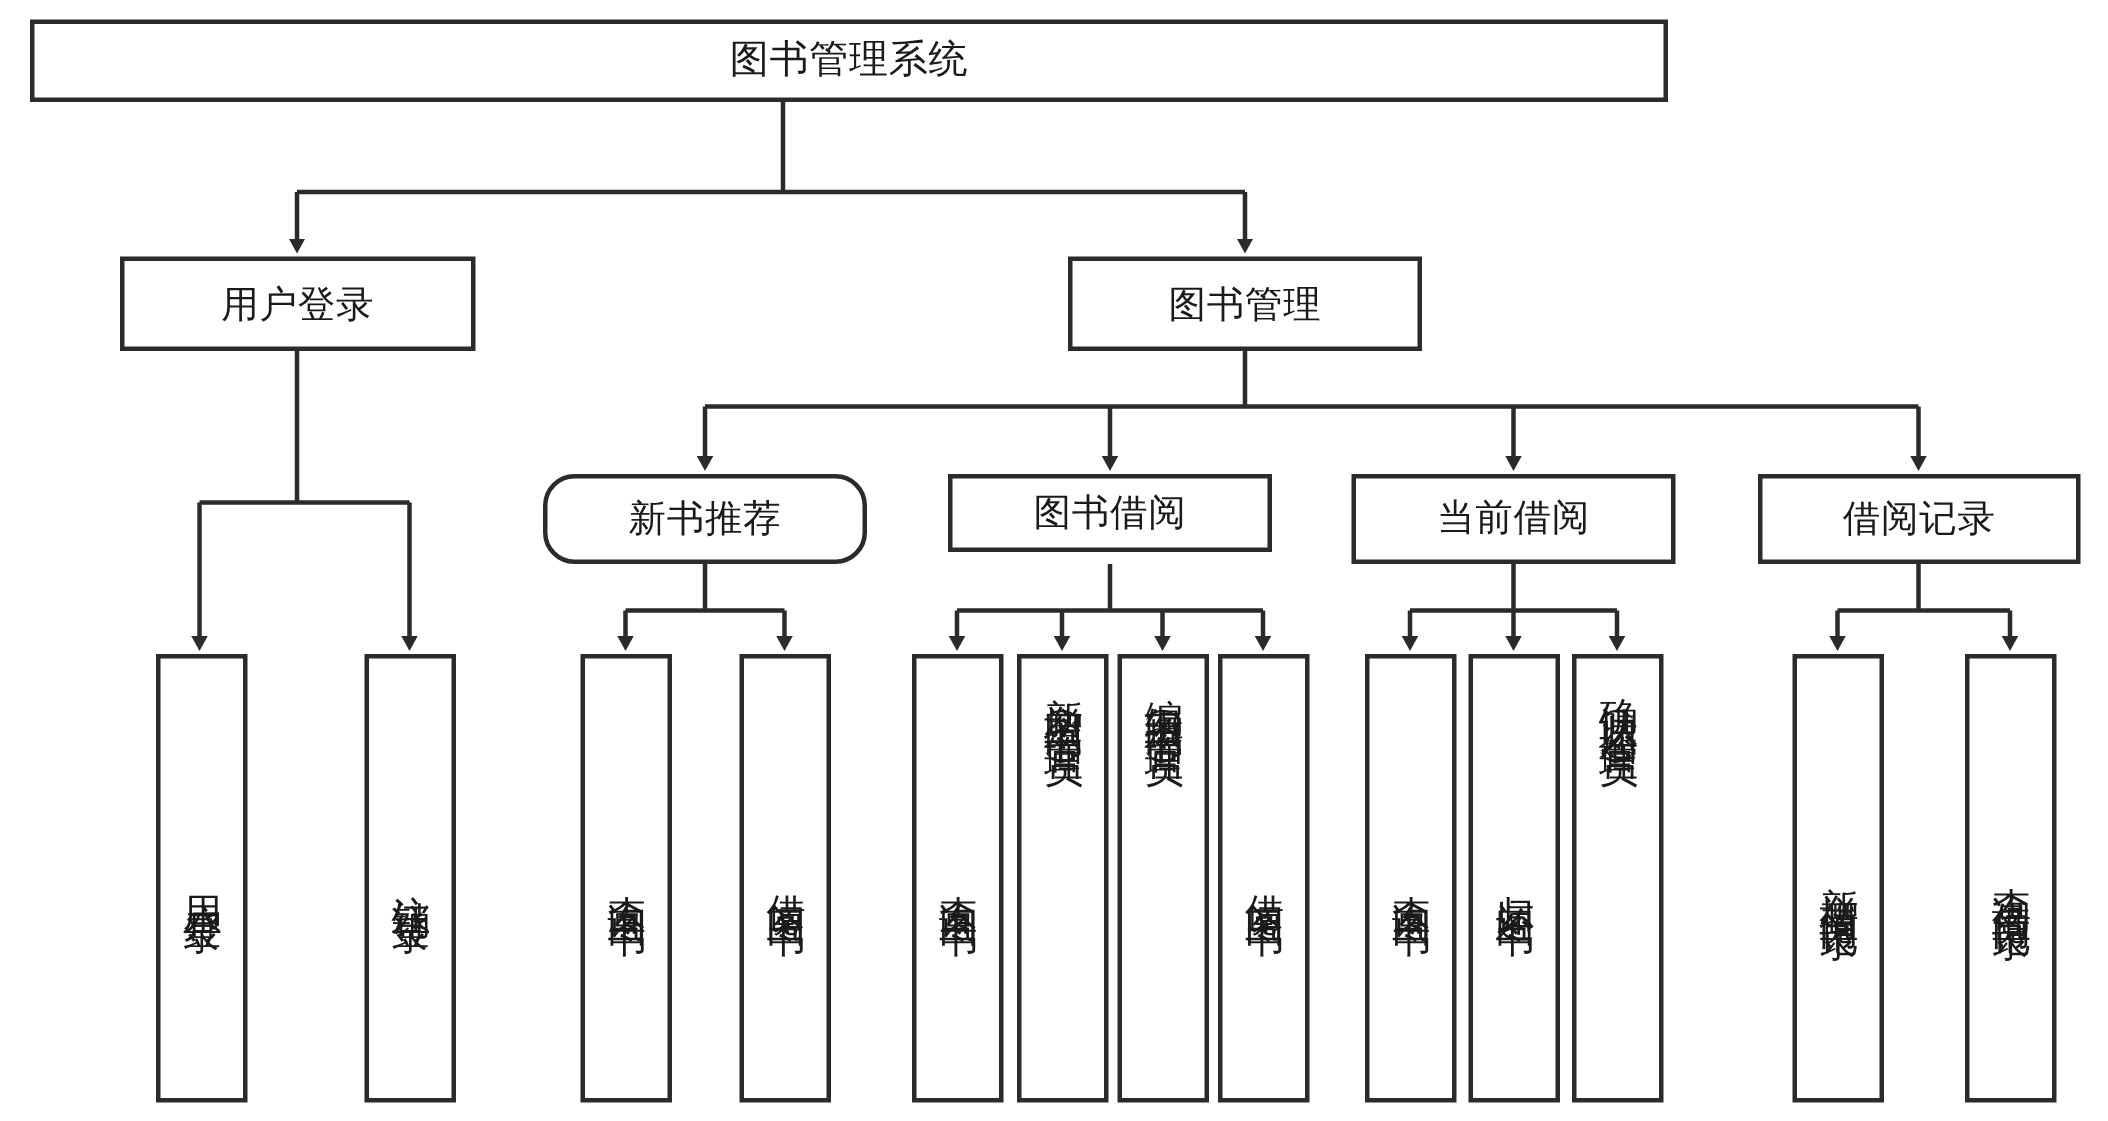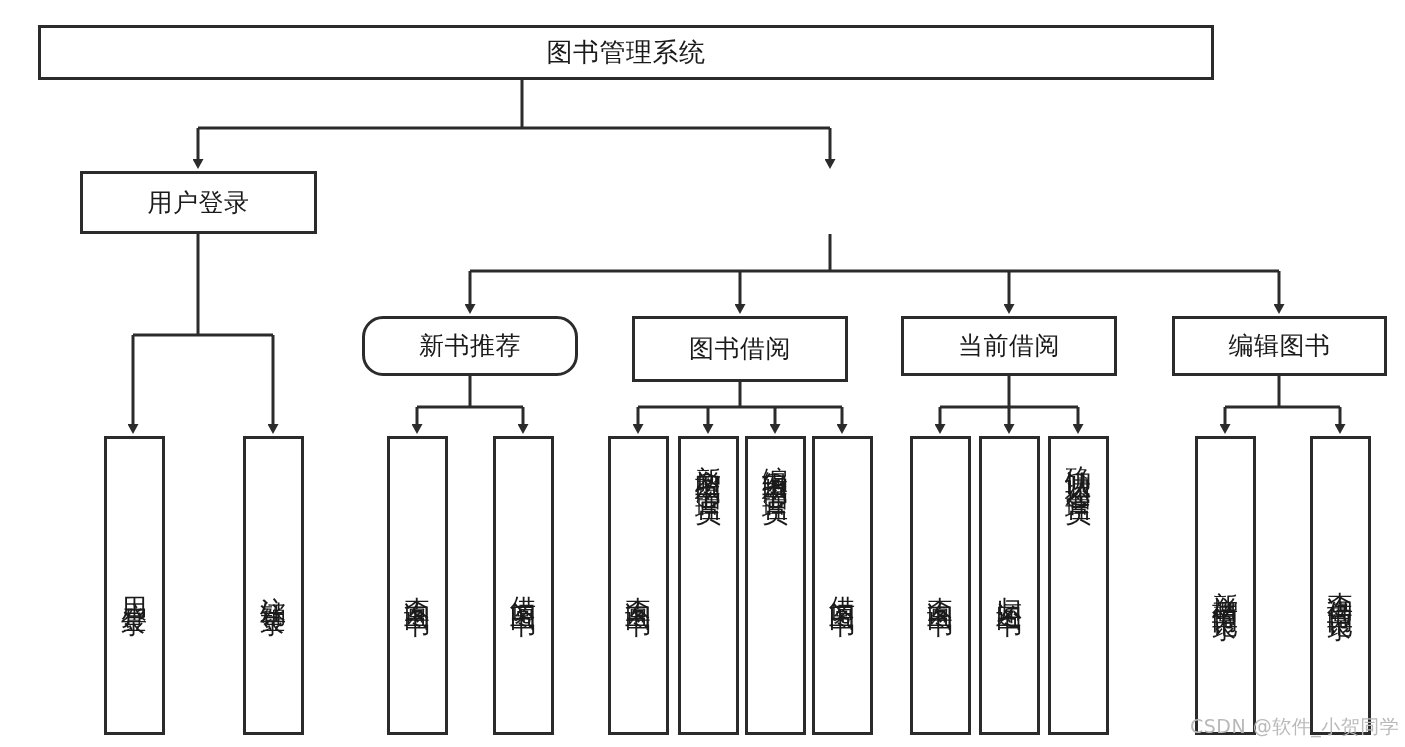"图书管理系统" div.node { margin-left: 18px -> none; top: 25px -> 13px; width: 1176px -> 1092px }
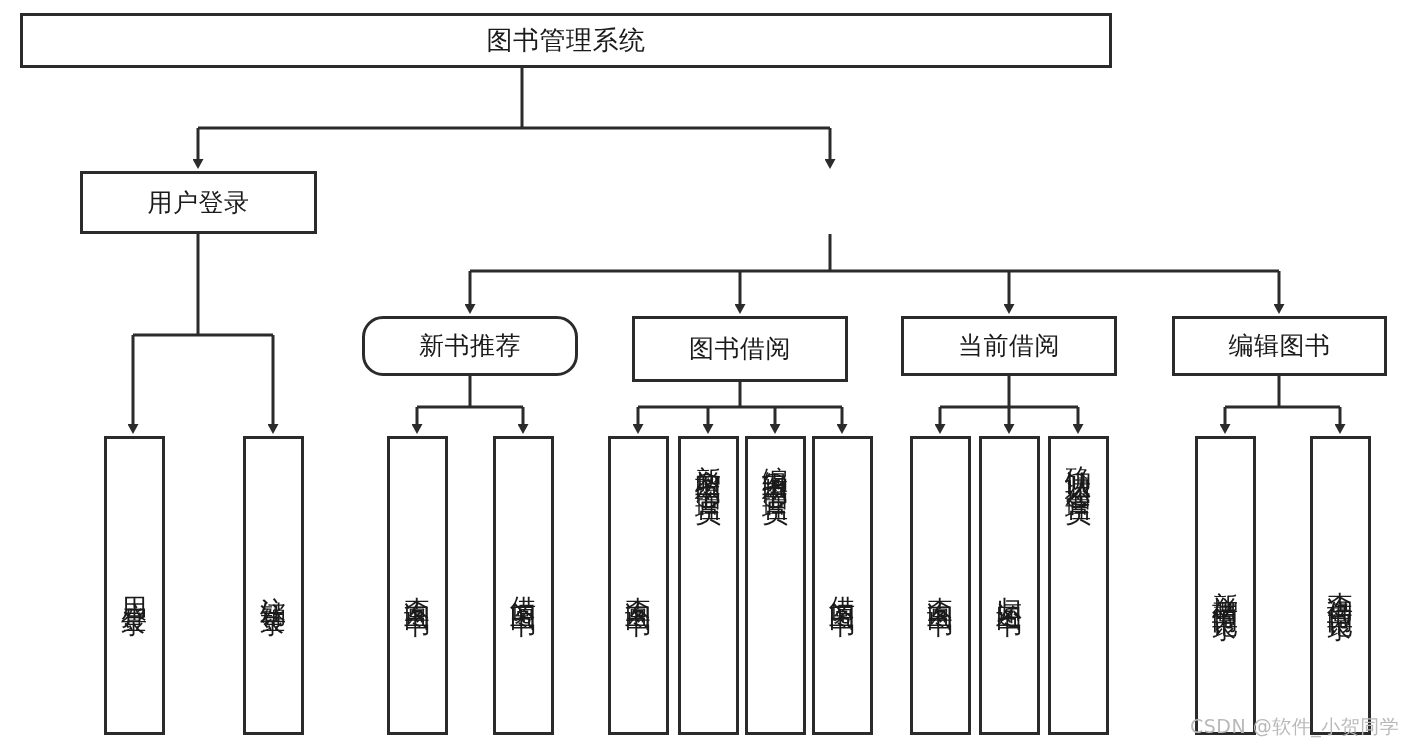"图书管理" div.node { html: none -> <div> <span>图书管理</span> </div> }
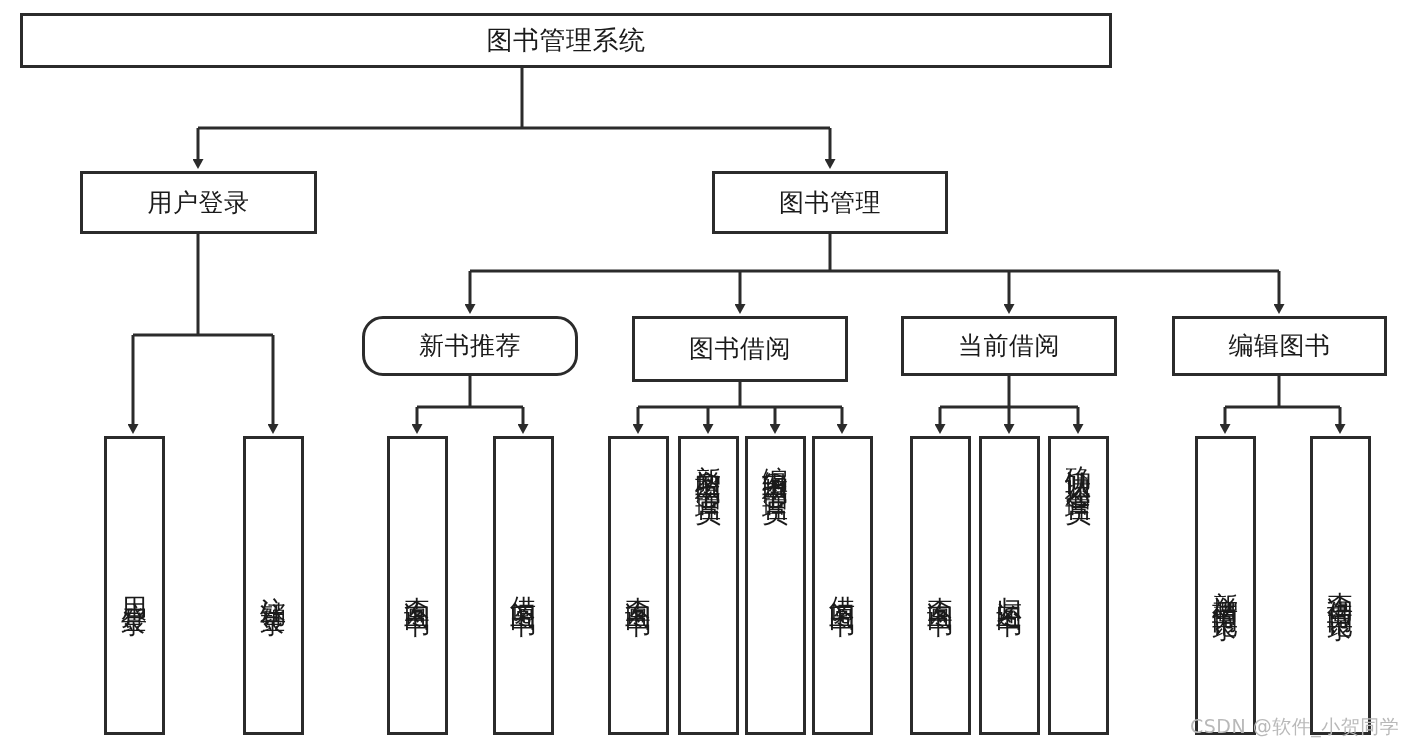"图书借阅" div.node { height: 66px -> 52px }
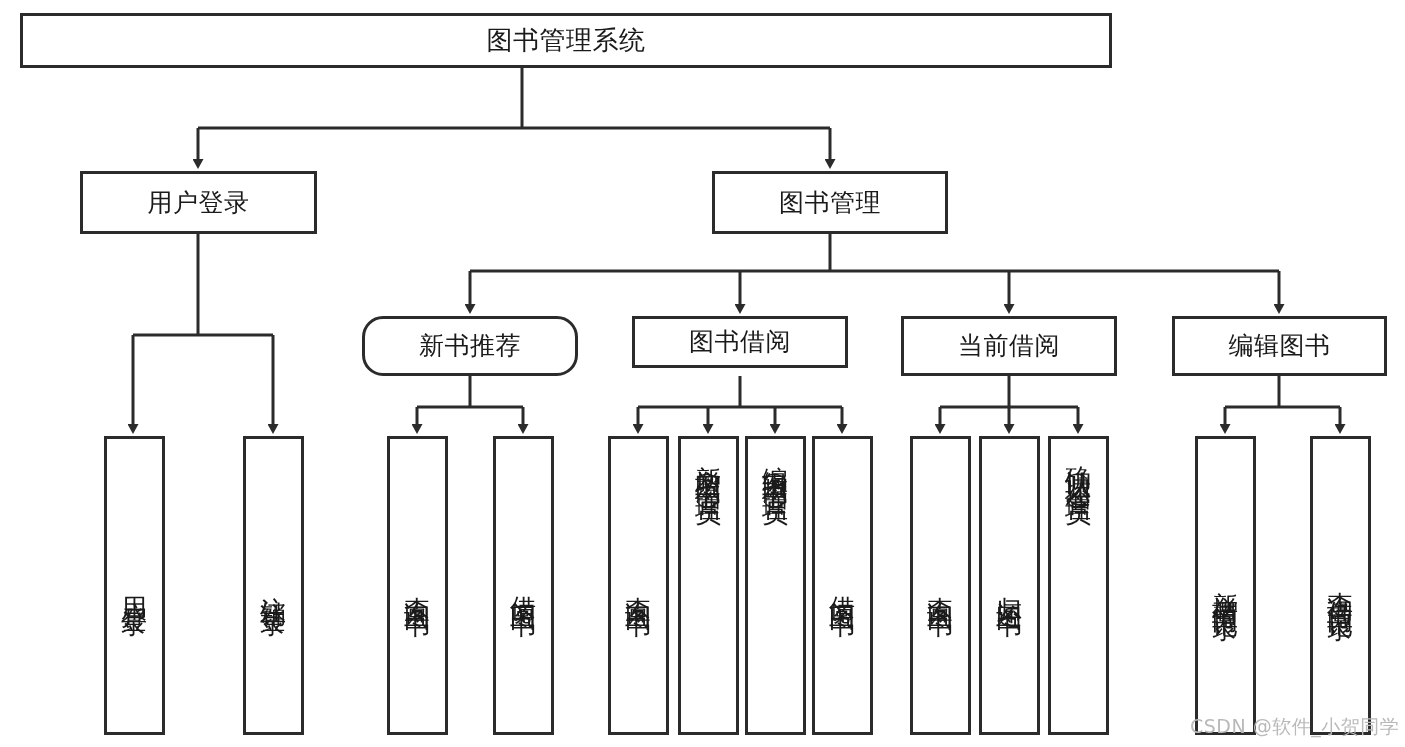"编辑图书" span.label { text: 编辑图书 -> 借阅记录 }
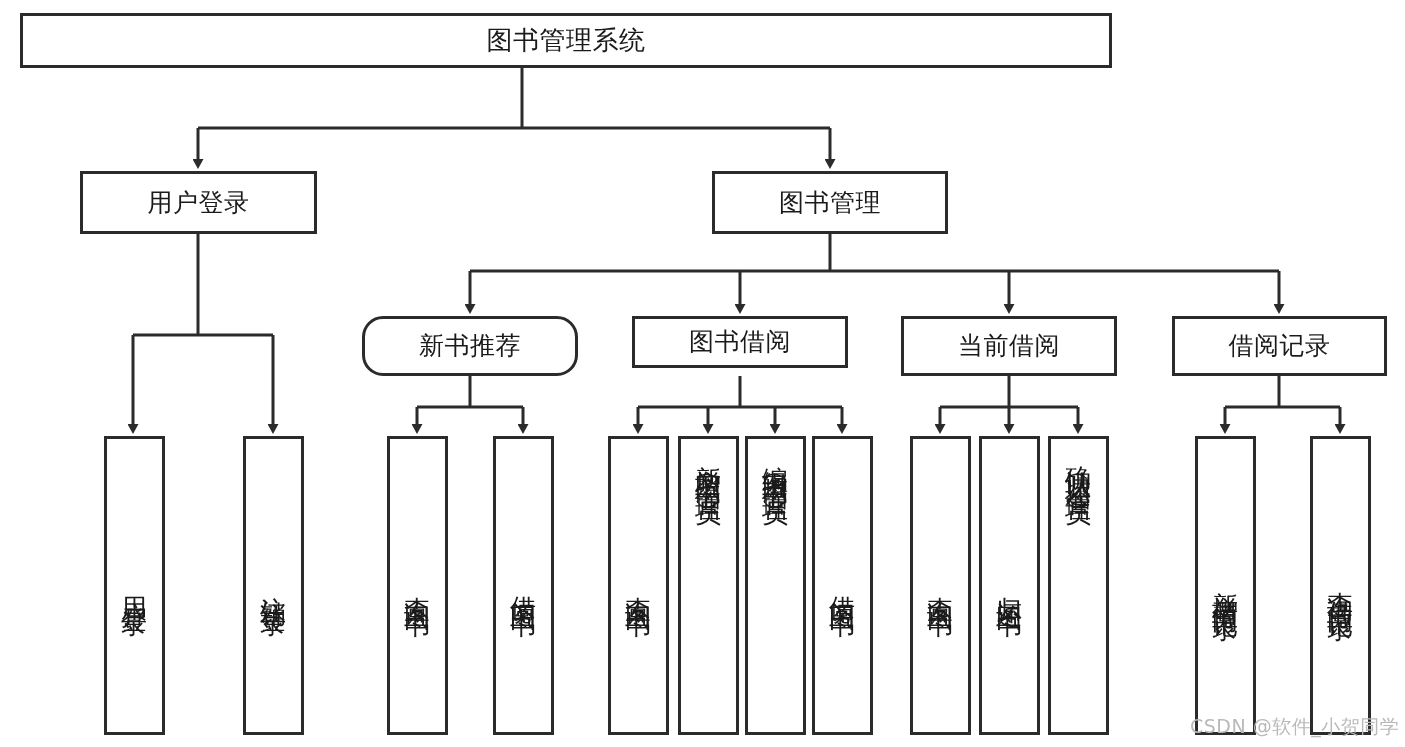"CSDN @软件_小贺同学" div.watermark { html: <div>CSDN @软件_小贺同学</div> -> none }
